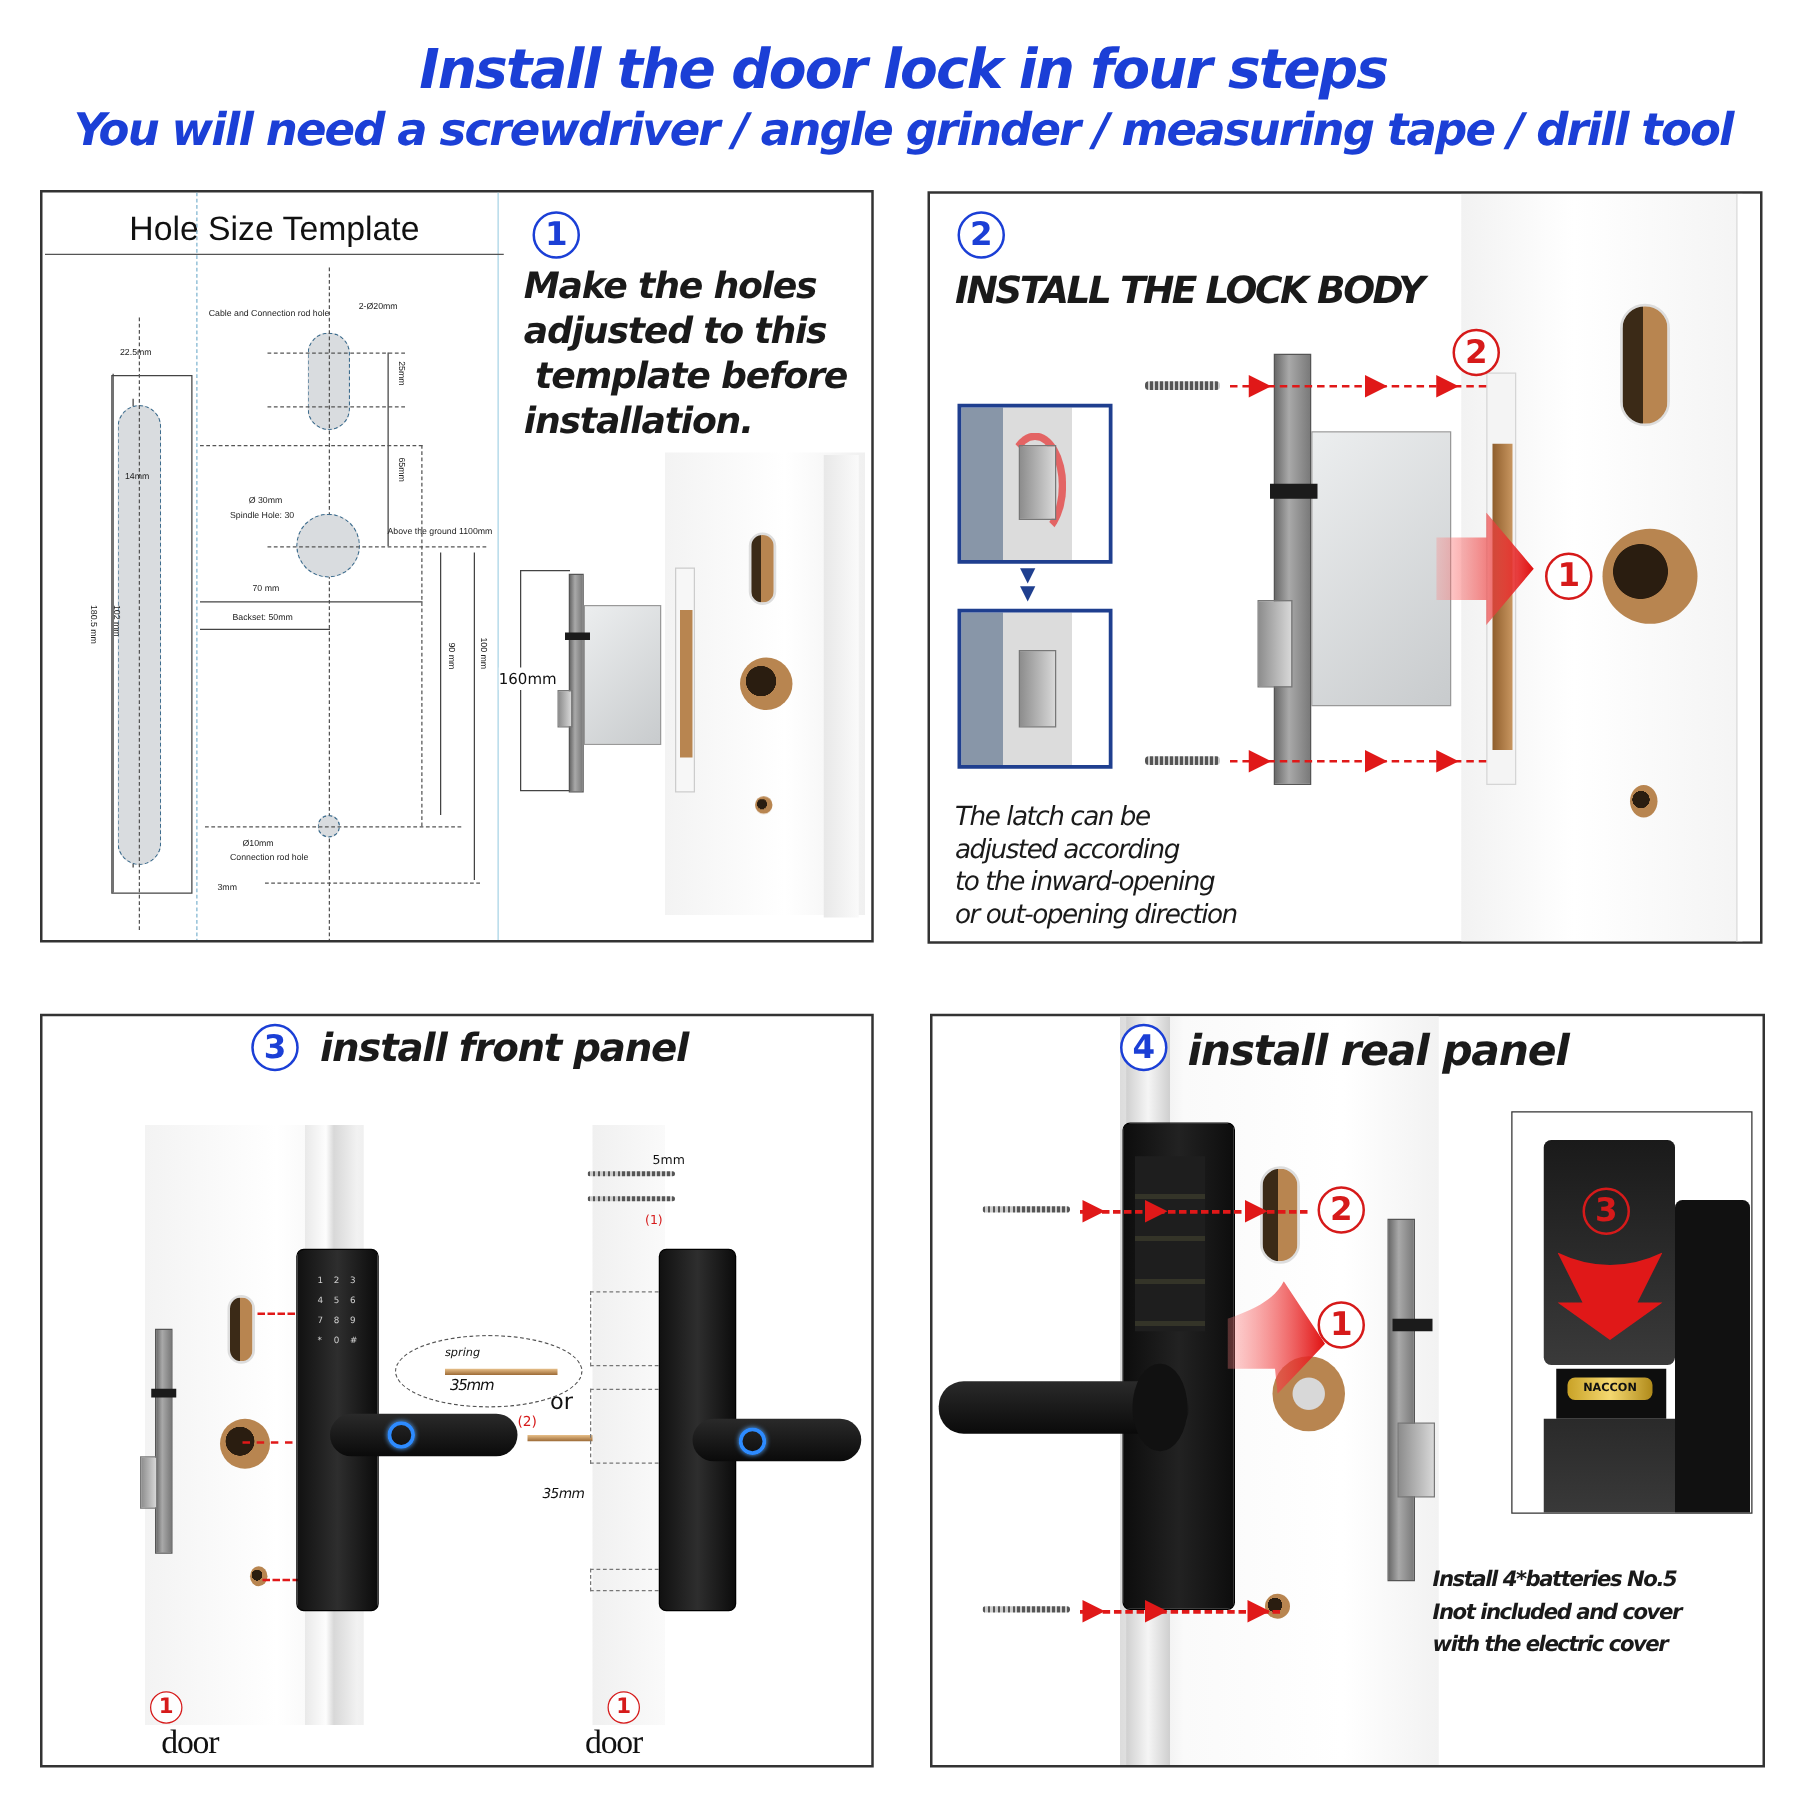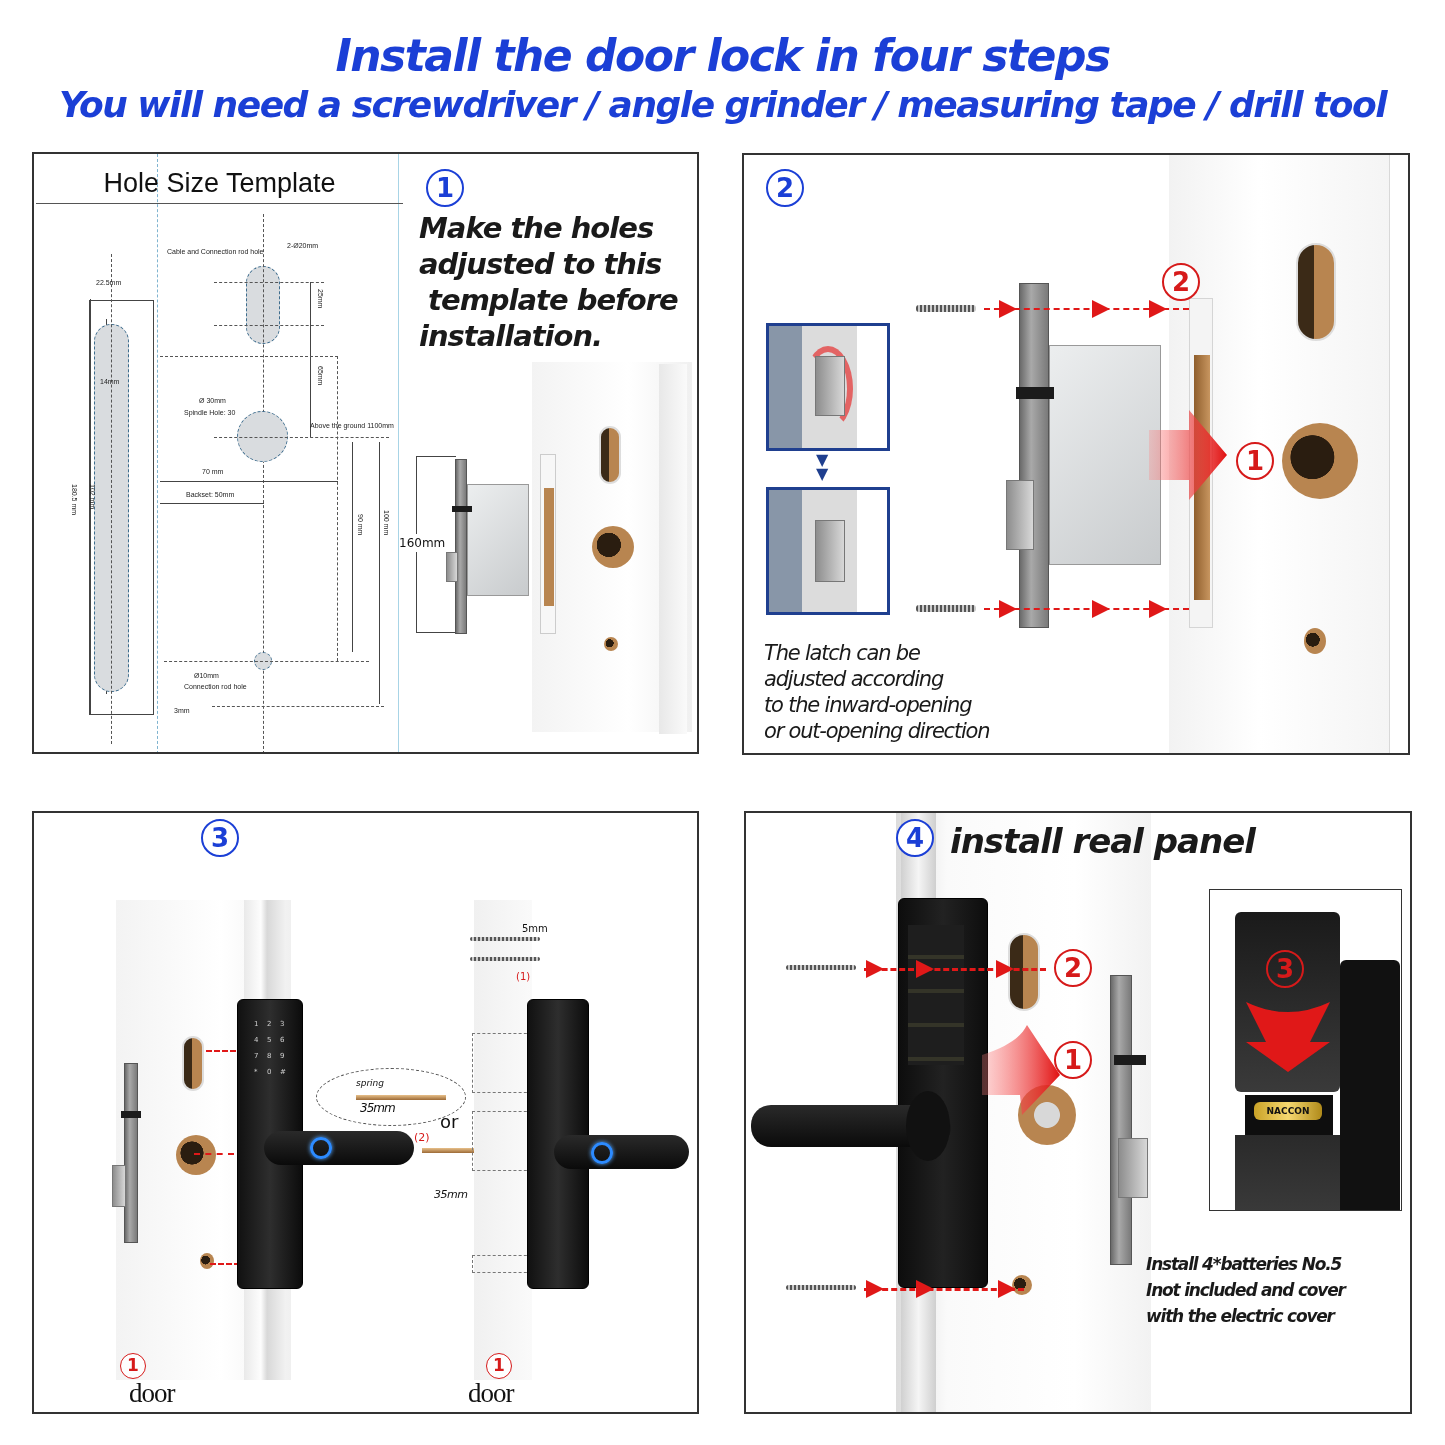"INSTALL THE LOCK BODY" div.abs { html: none -> <div>INSTALL THE LOCK BODY</div> }
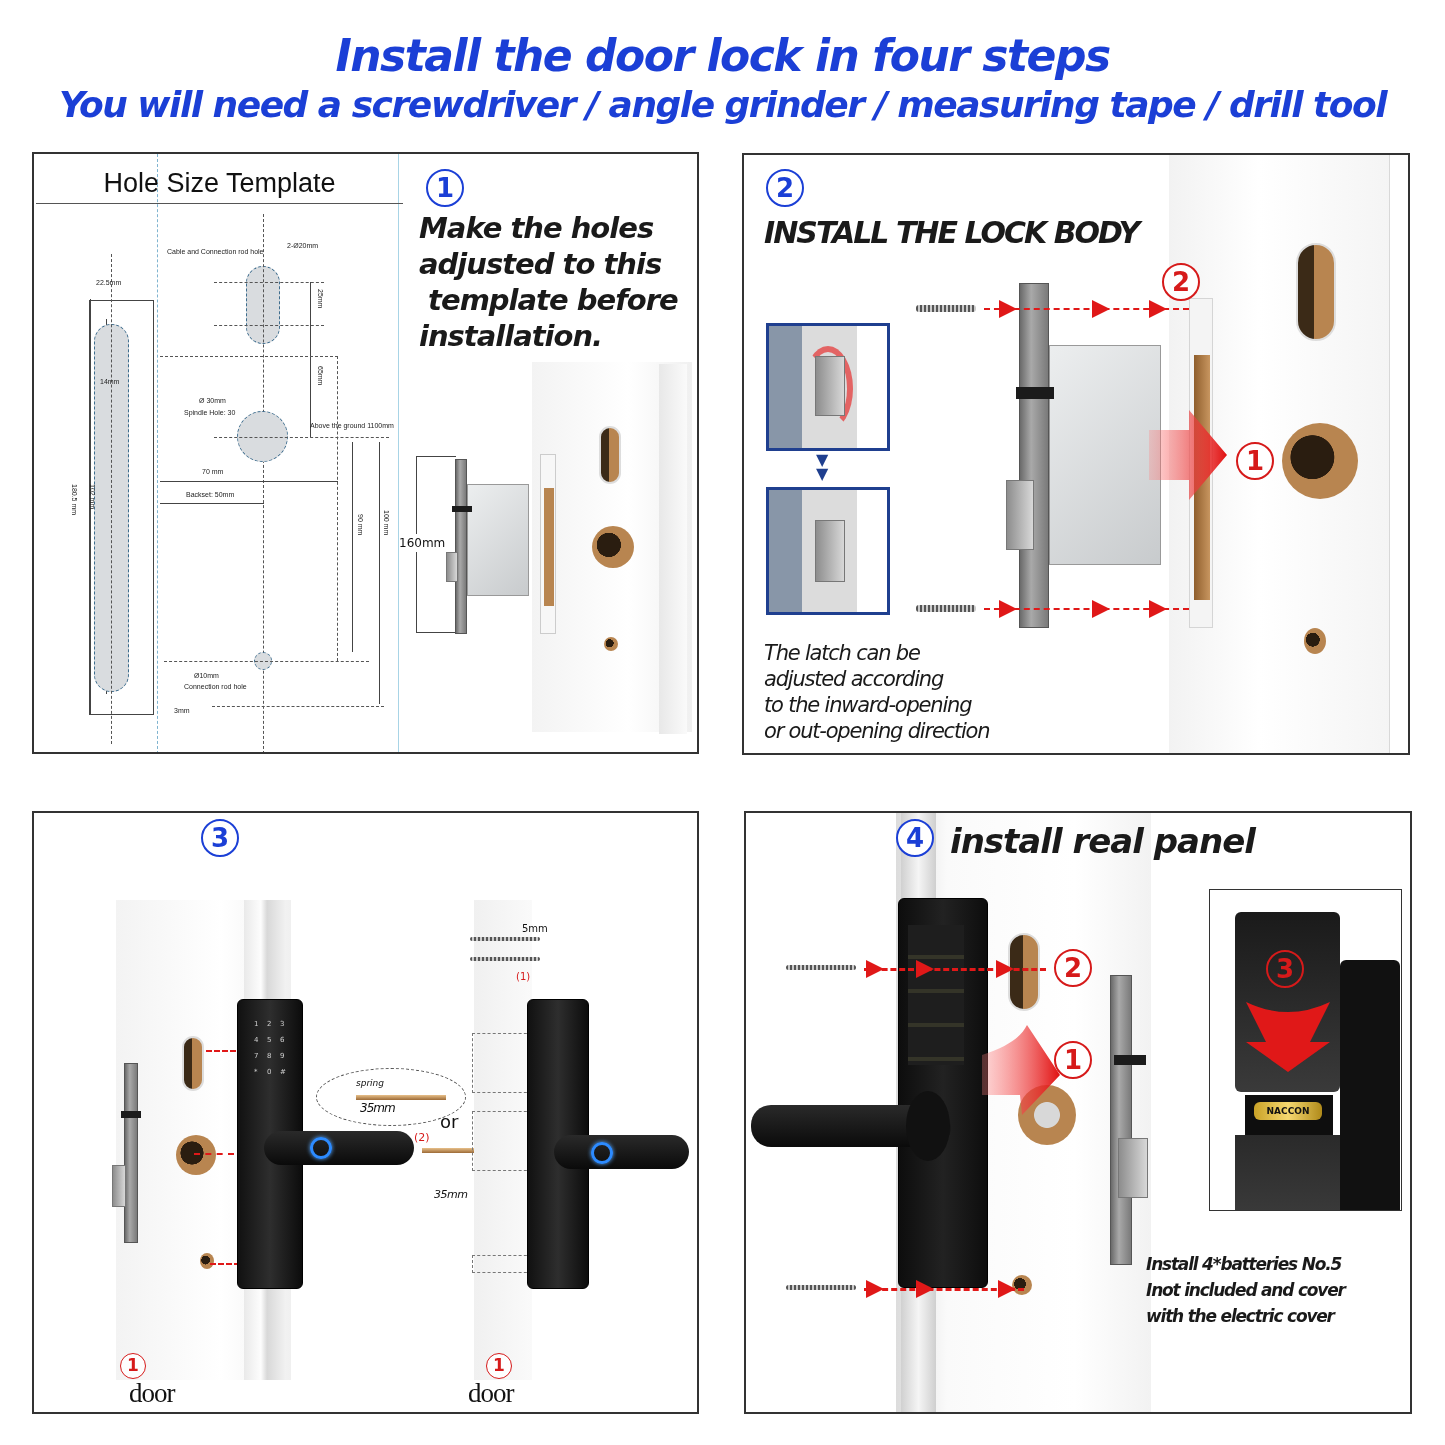"install front panel" div.abs { html: none -> <div>install front panel</div> }
